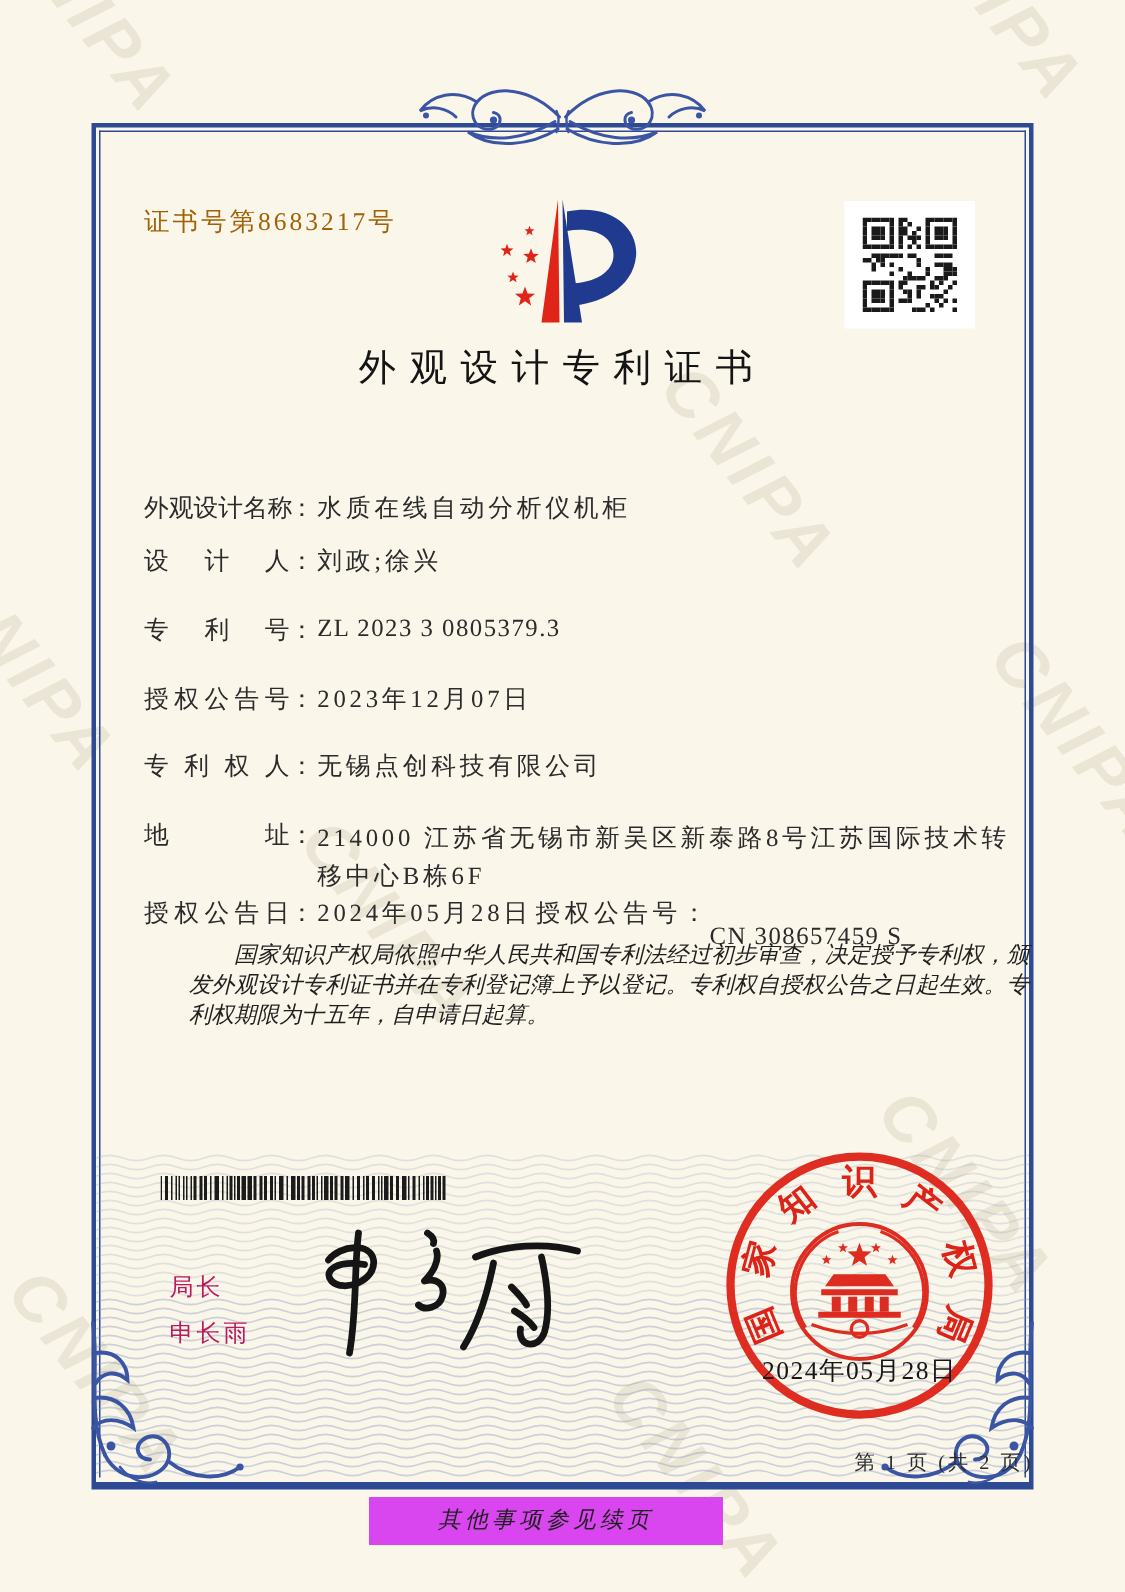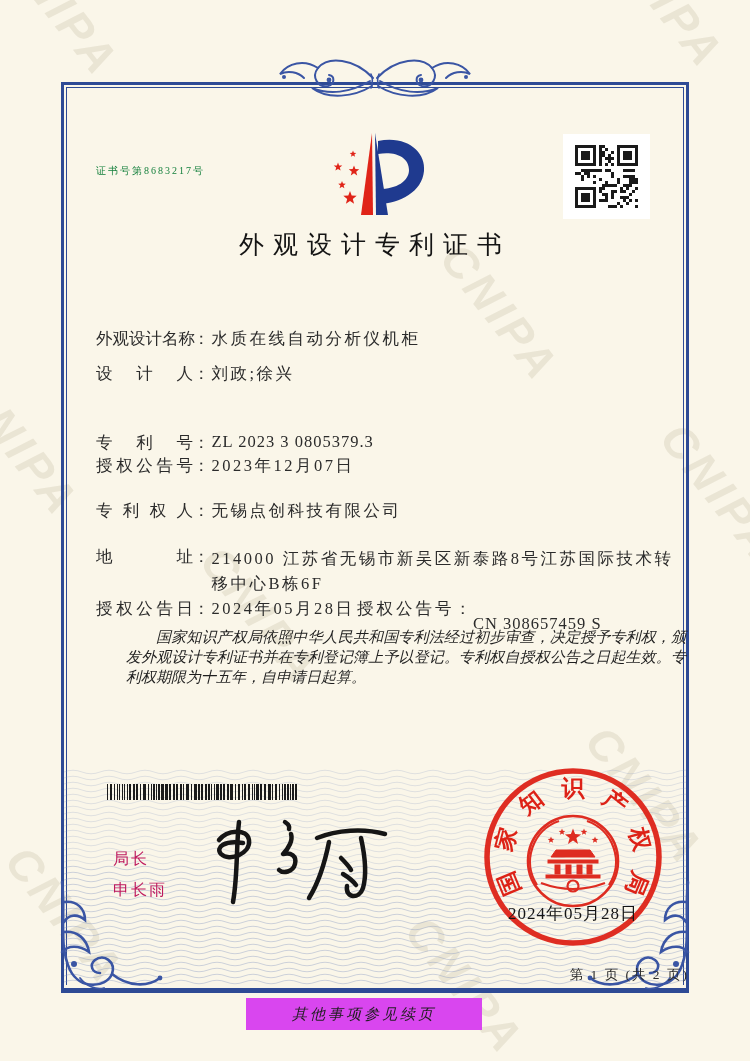"证书号第8683217号" .cert-no { color: #15803d -> #a16207; font-size: 10px -> 17px; margin-top: 28px -> none }
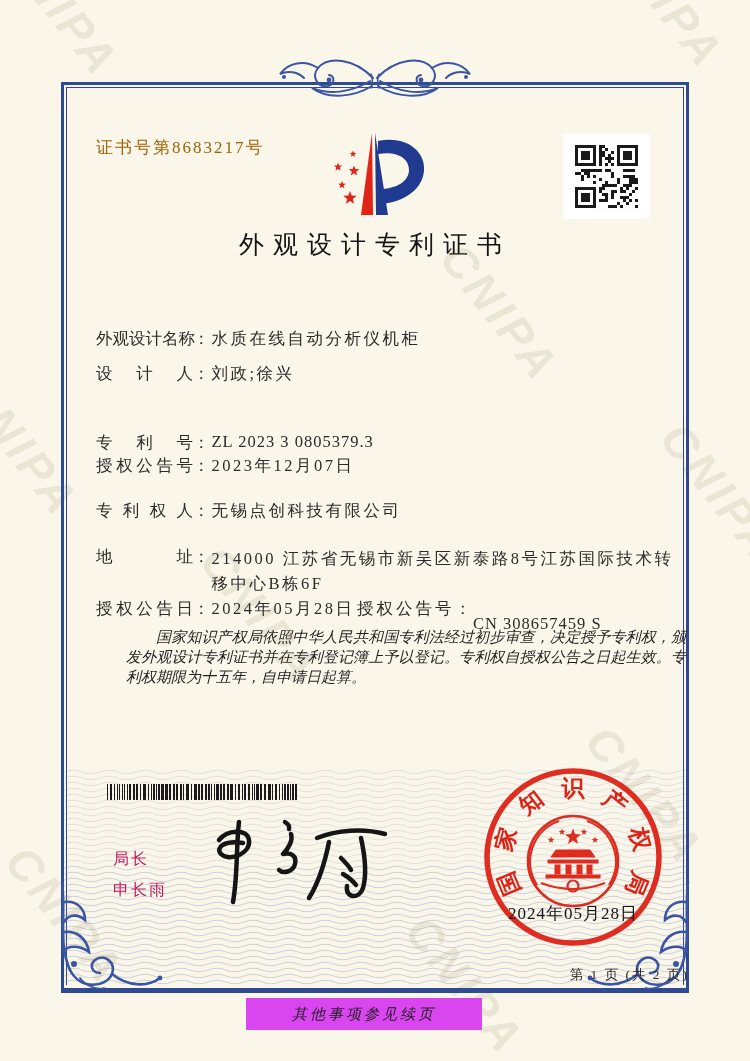"专利号：ZL 2023 3 0805379.3" div.frow { margin-top: 23px -> none }
